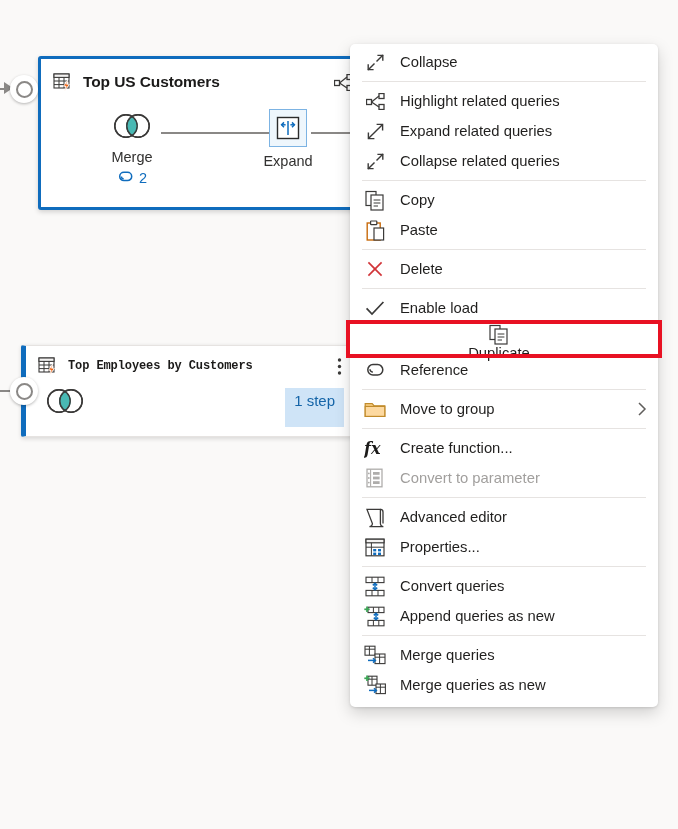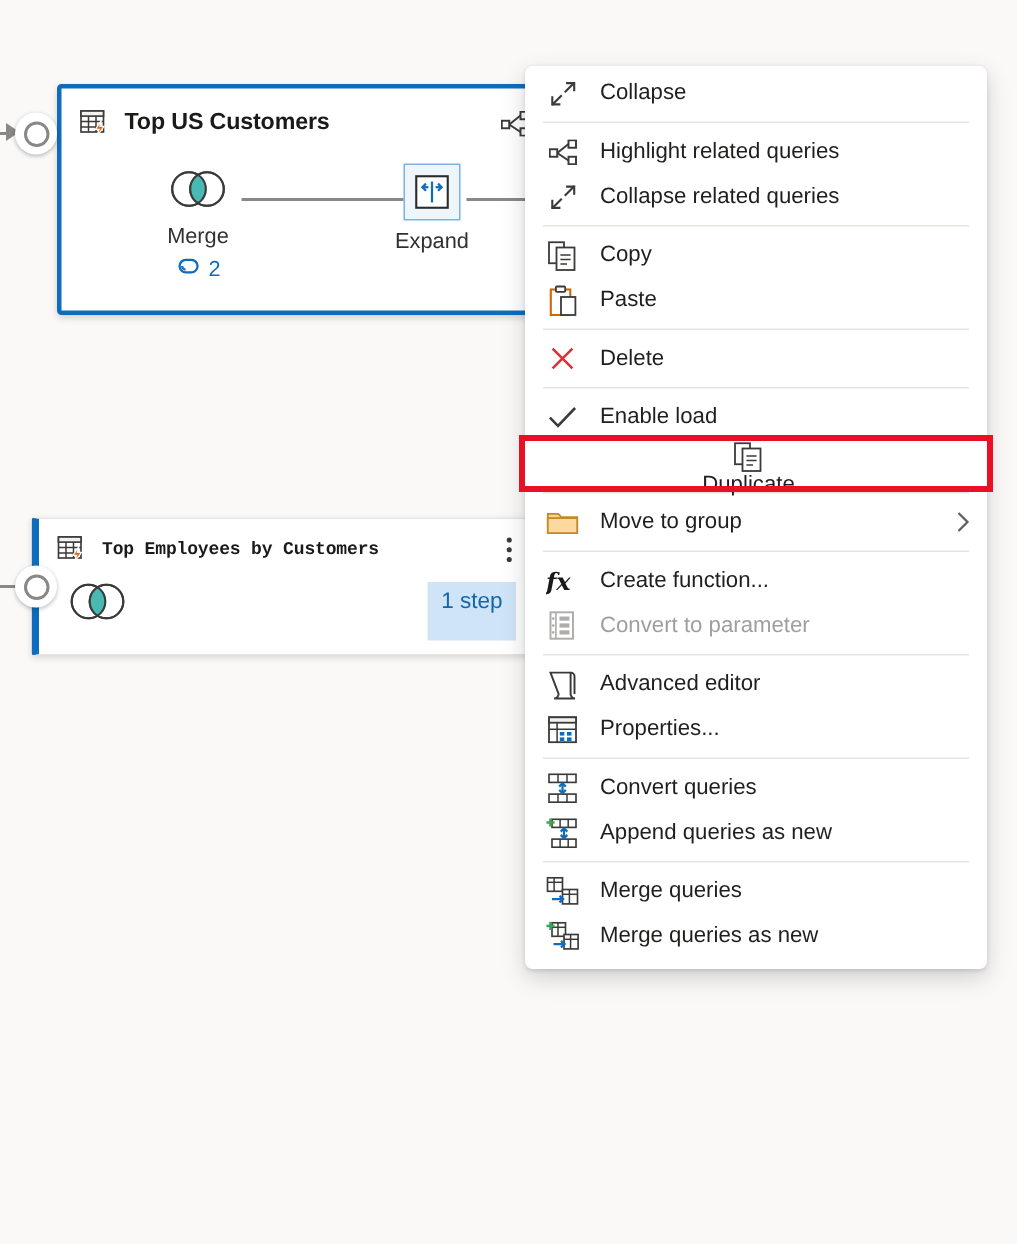"Expand related queries" div.menu-item { html: none -> <div> <span> <svg> <g> <line></line> <polyline></polyline> <polyline></polyline> </g> </svg> </span> <span>Expand related queries</span> </div> }
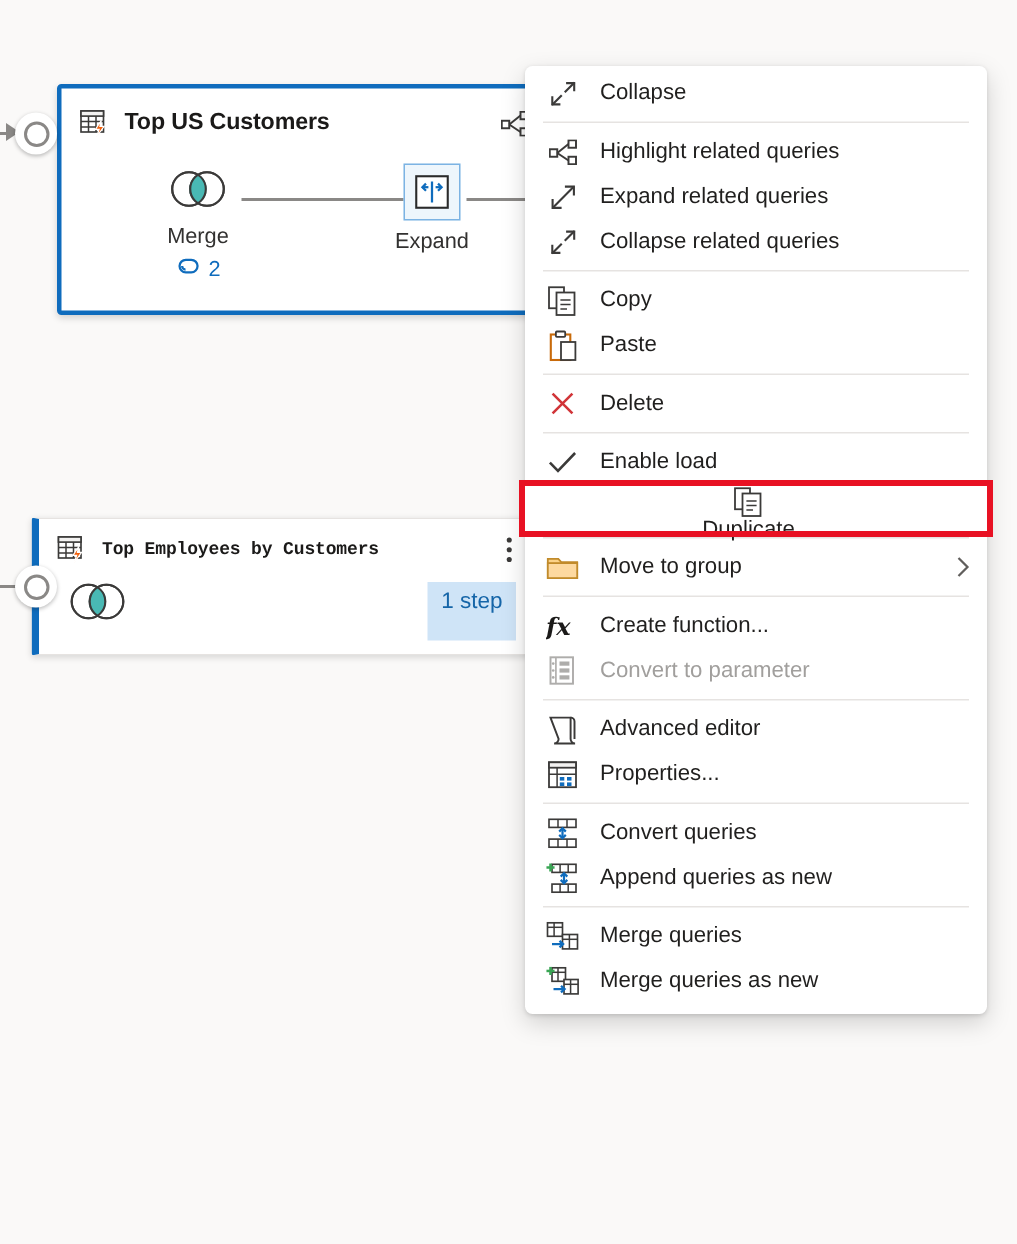"Reference" div.menu-item { html: none -> <div> <span> <svg> <path></path> <path></path> </svg> </span> <span>Reference</span> </div> }
